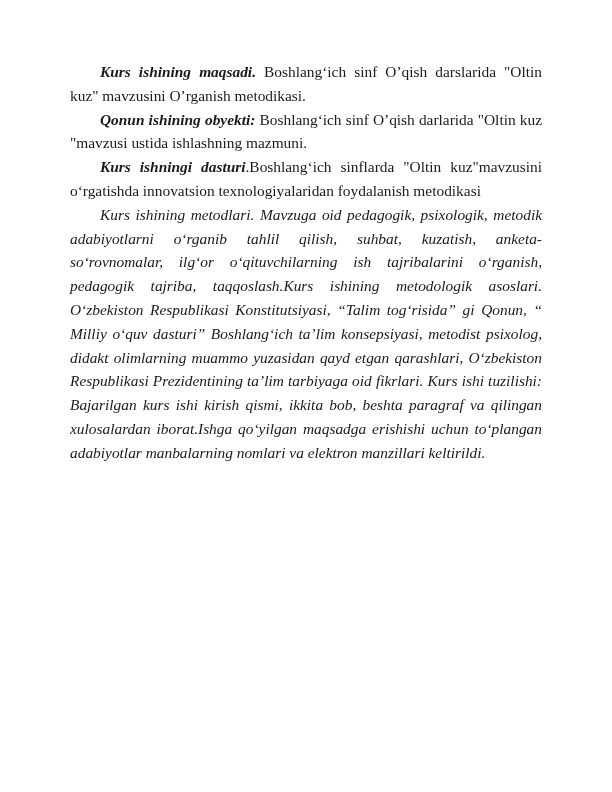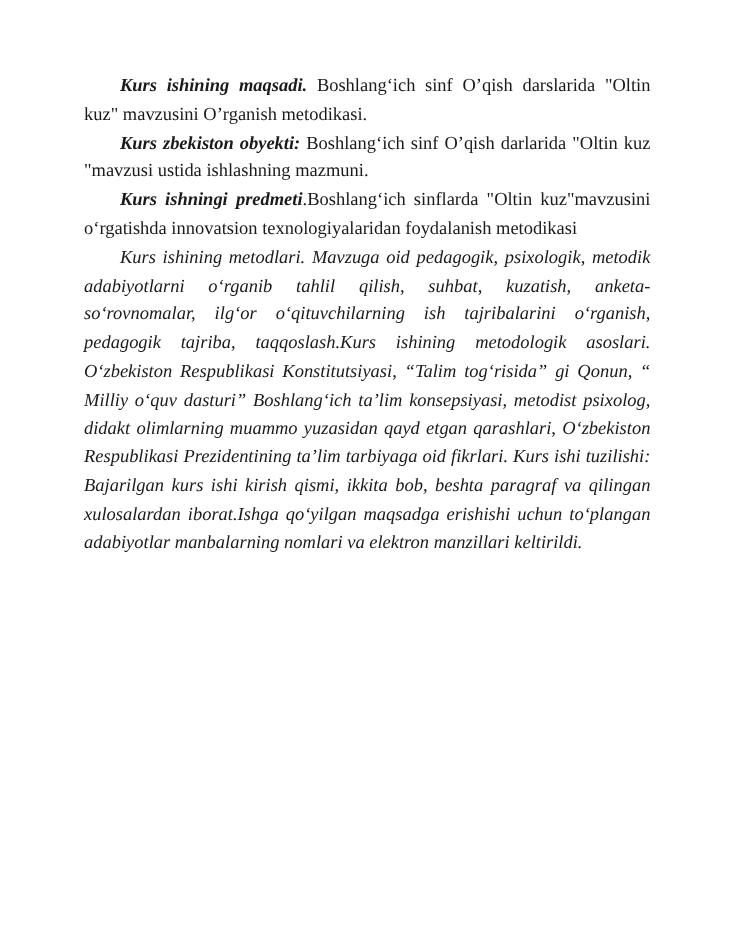"Kurs zbekiston obyekti:" span.lead { text: Kurs zbekiston -> Qonun ishining }
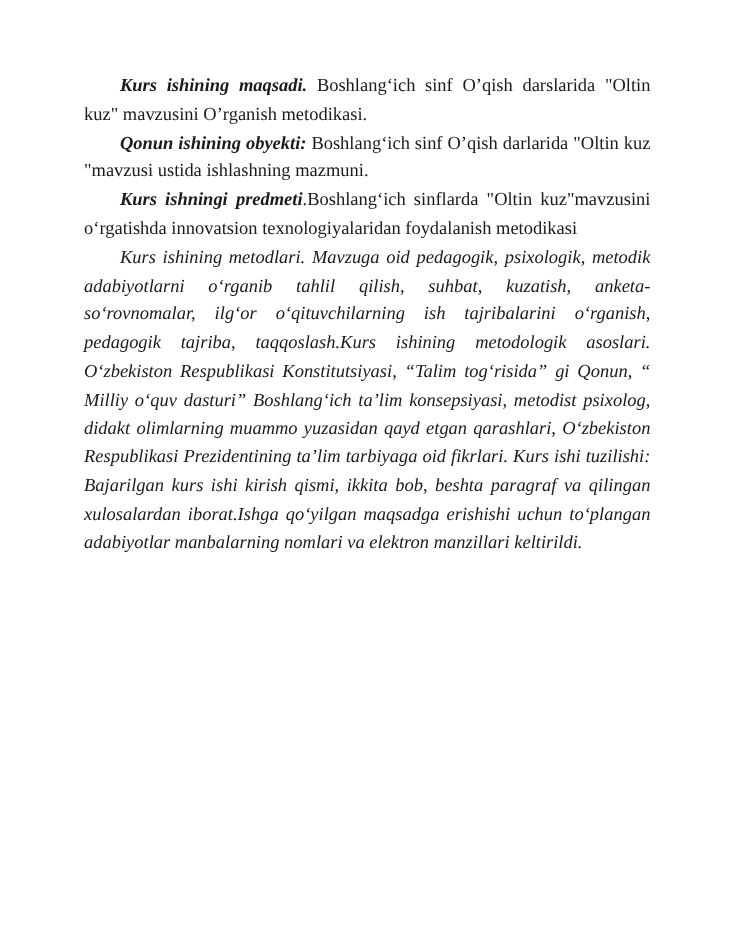"Kurs ishningi predmeti" span.lead { text: predmeti -> dasturi }
